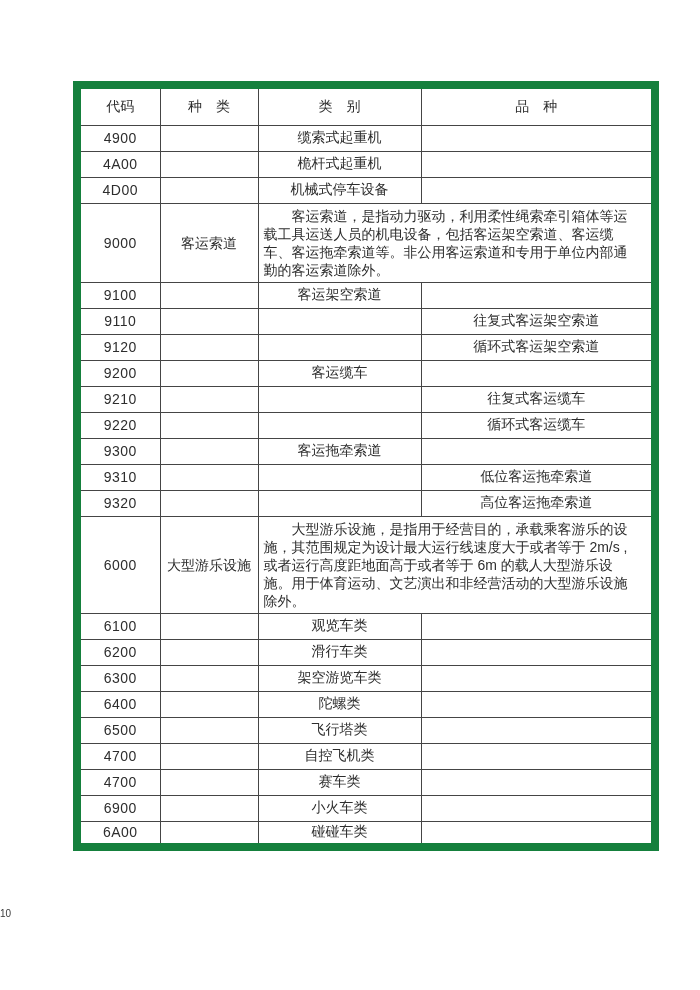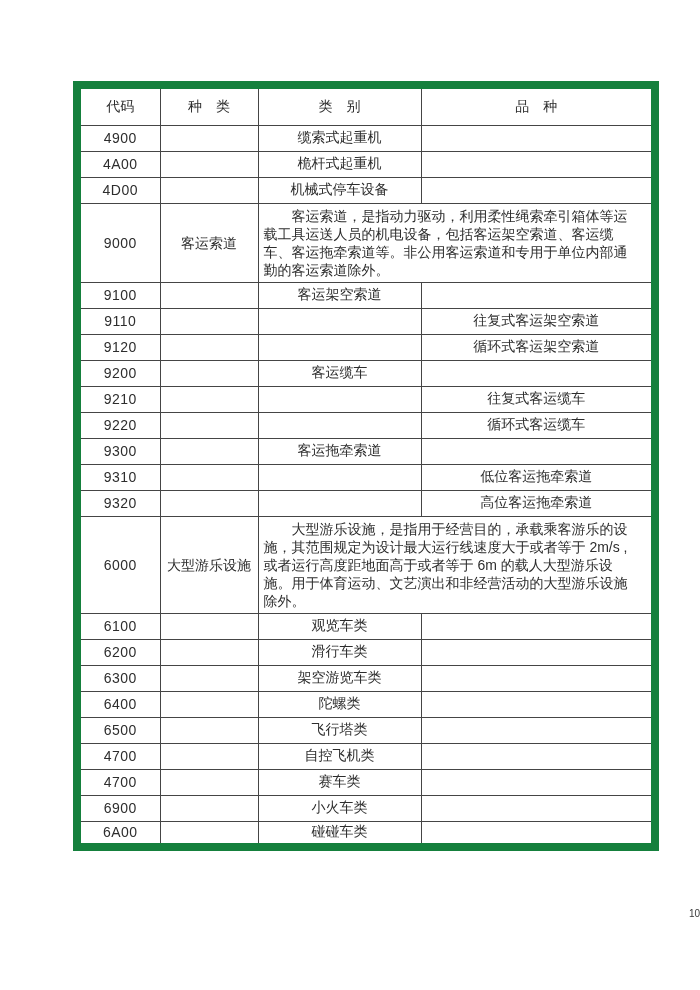"10" .pagenum { text-align: right -> left }
